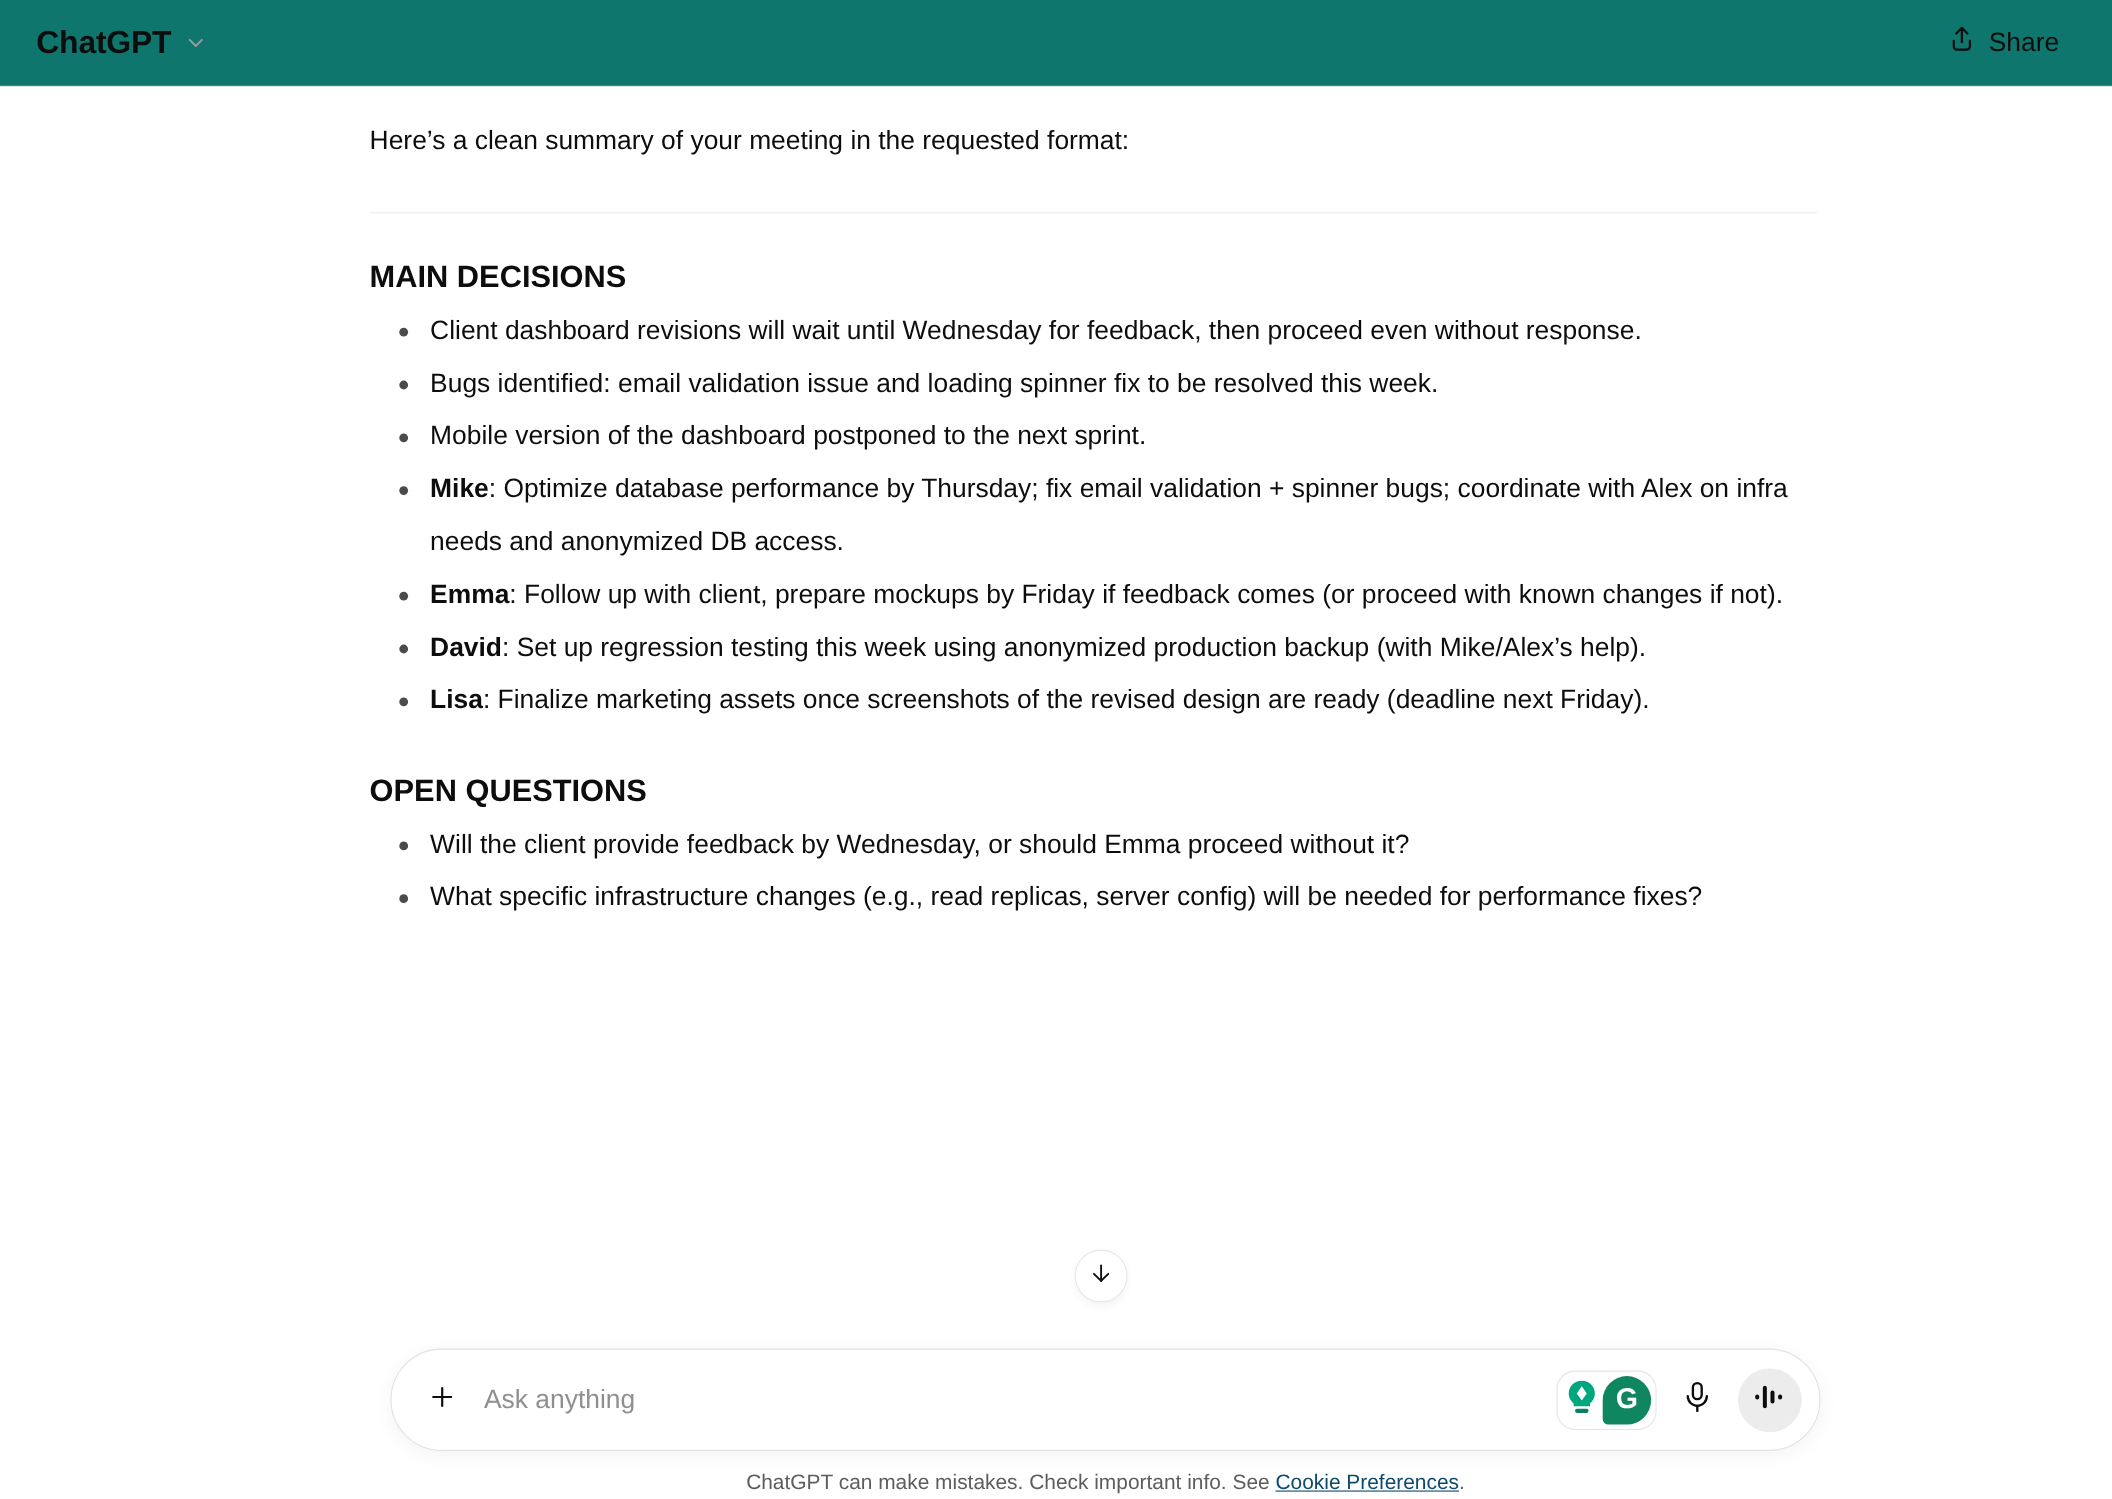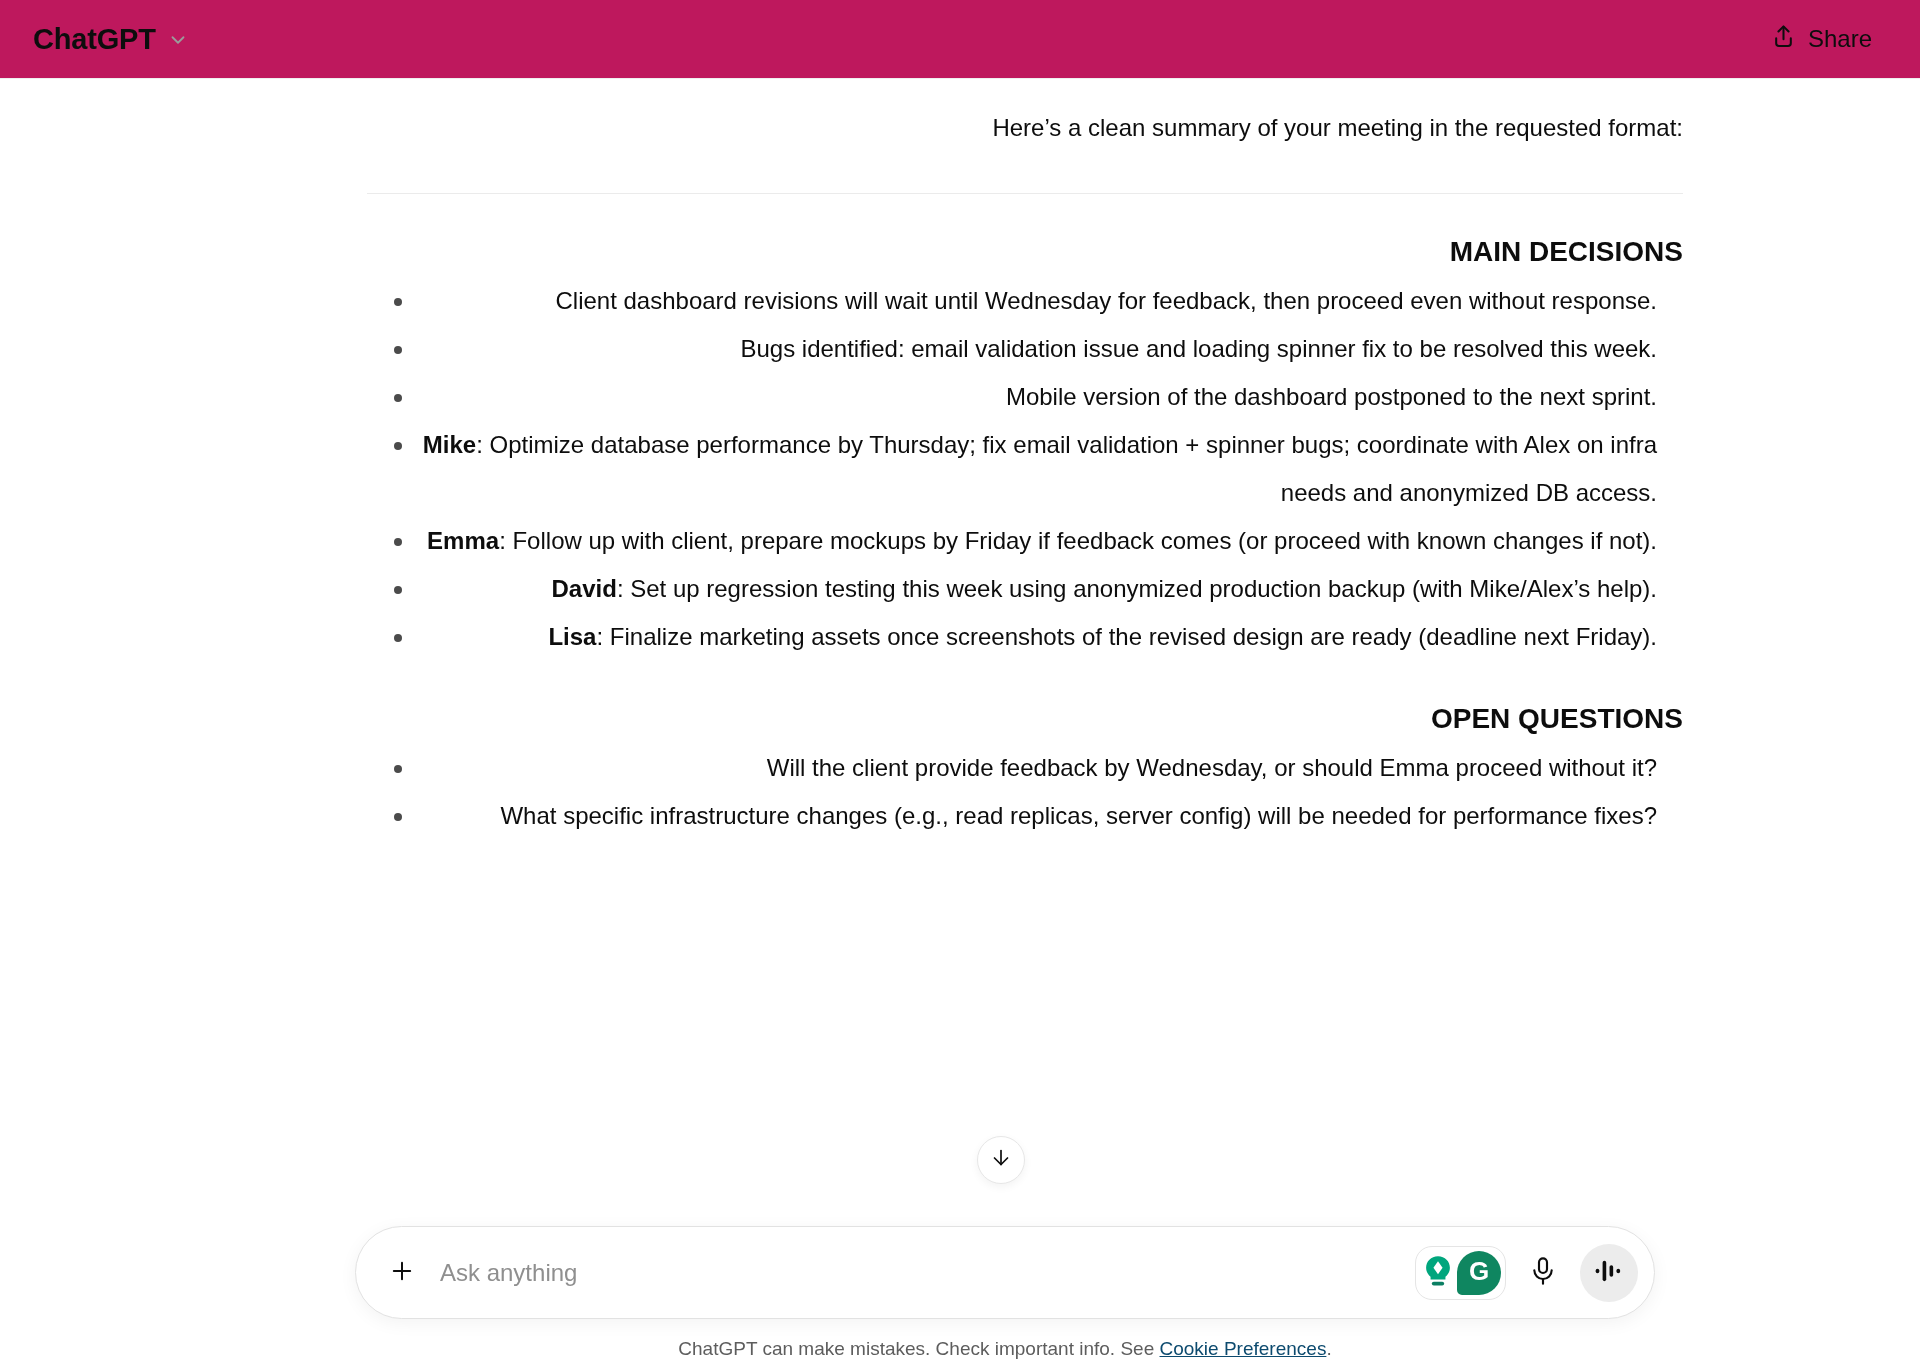"ChatGPT" .header { background: #be185d -> #0f766e }
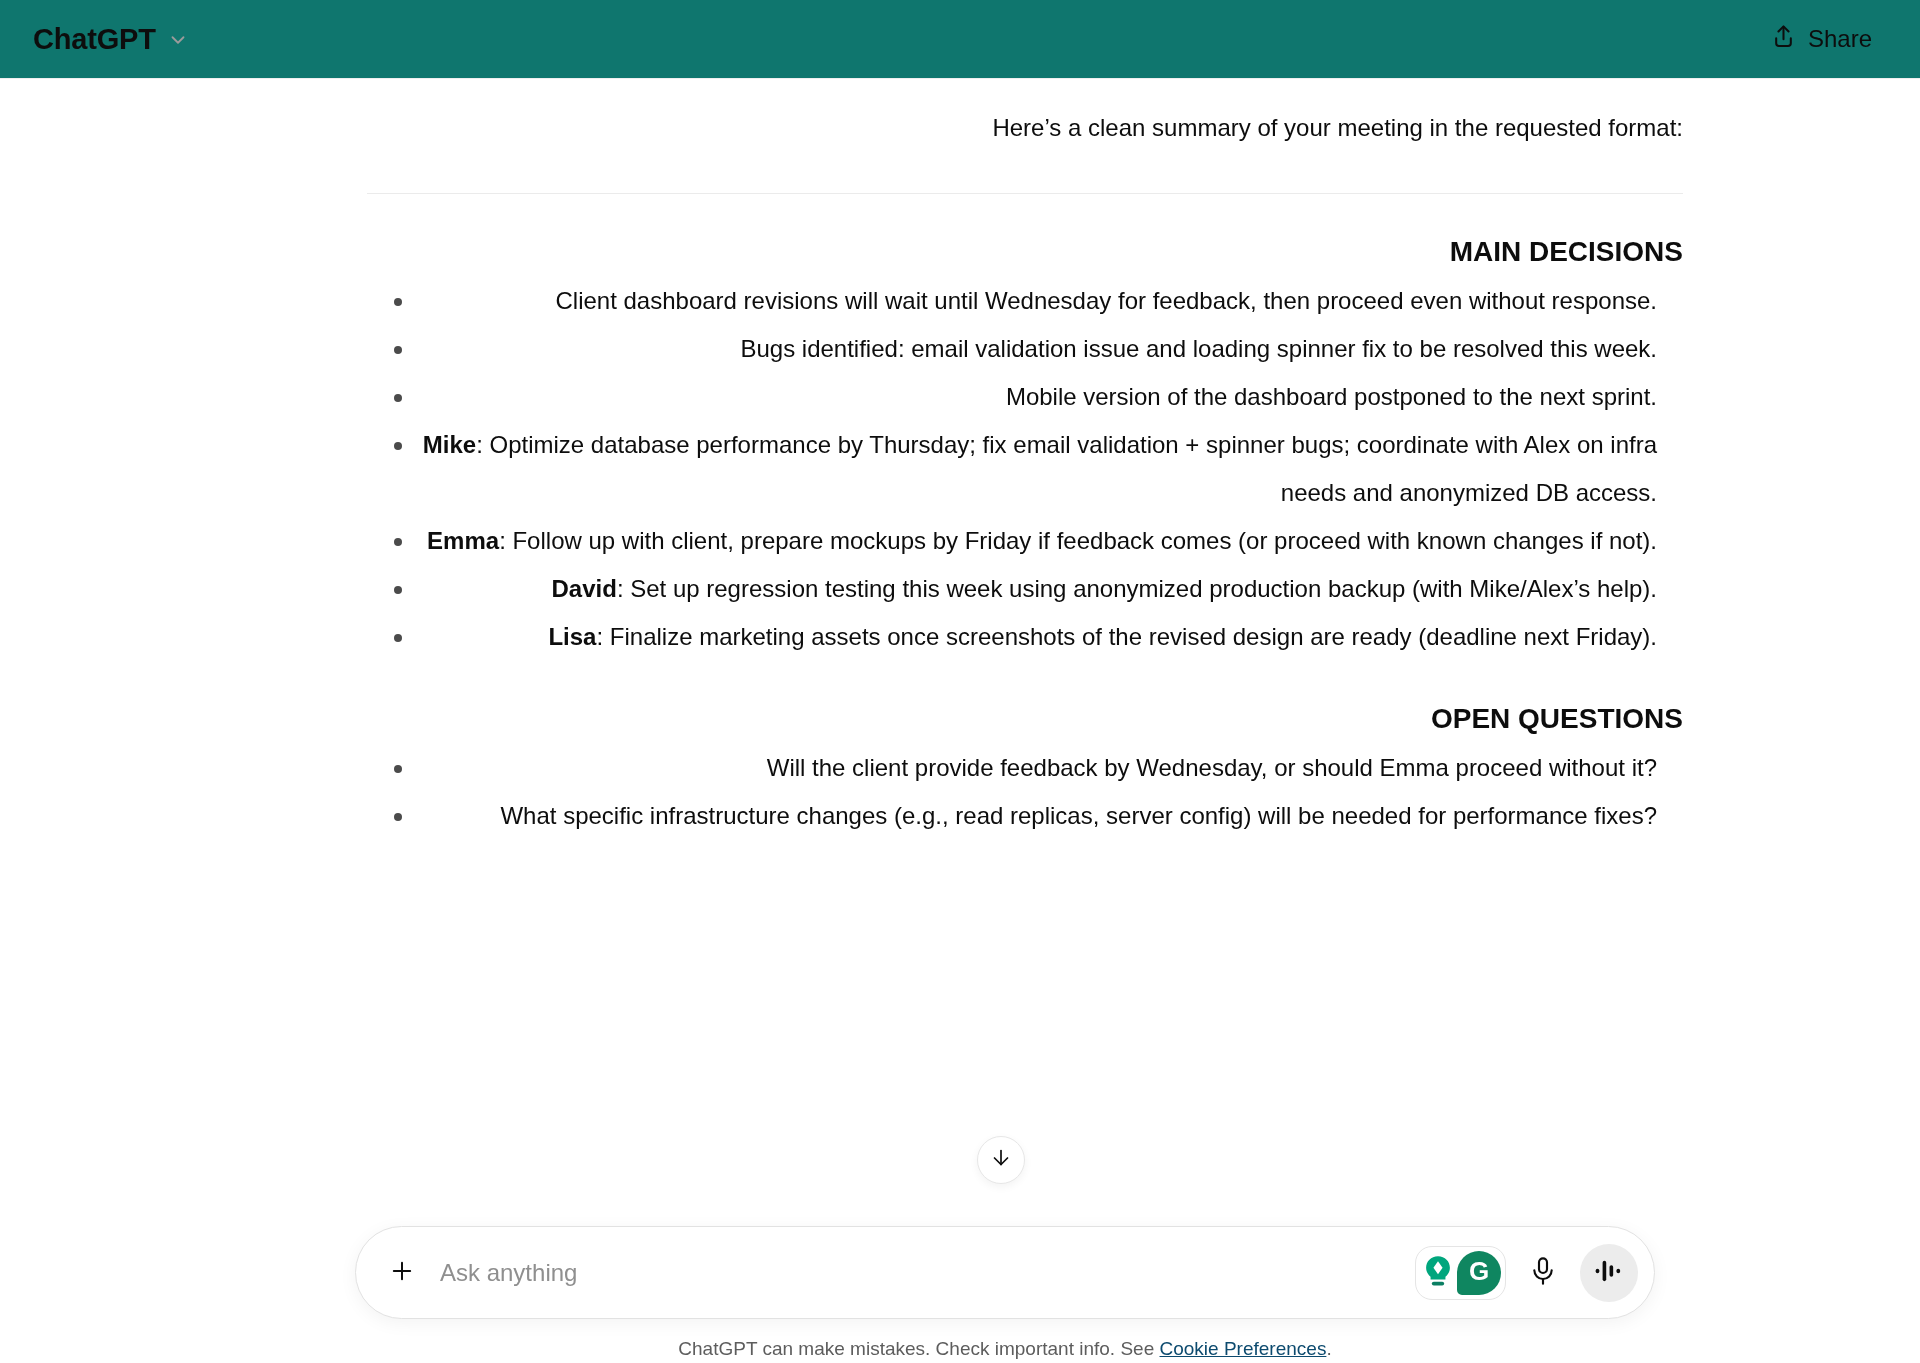"Here’s a clean summary of" .content { left: 367px -> 336px; text-align: right -> none }
